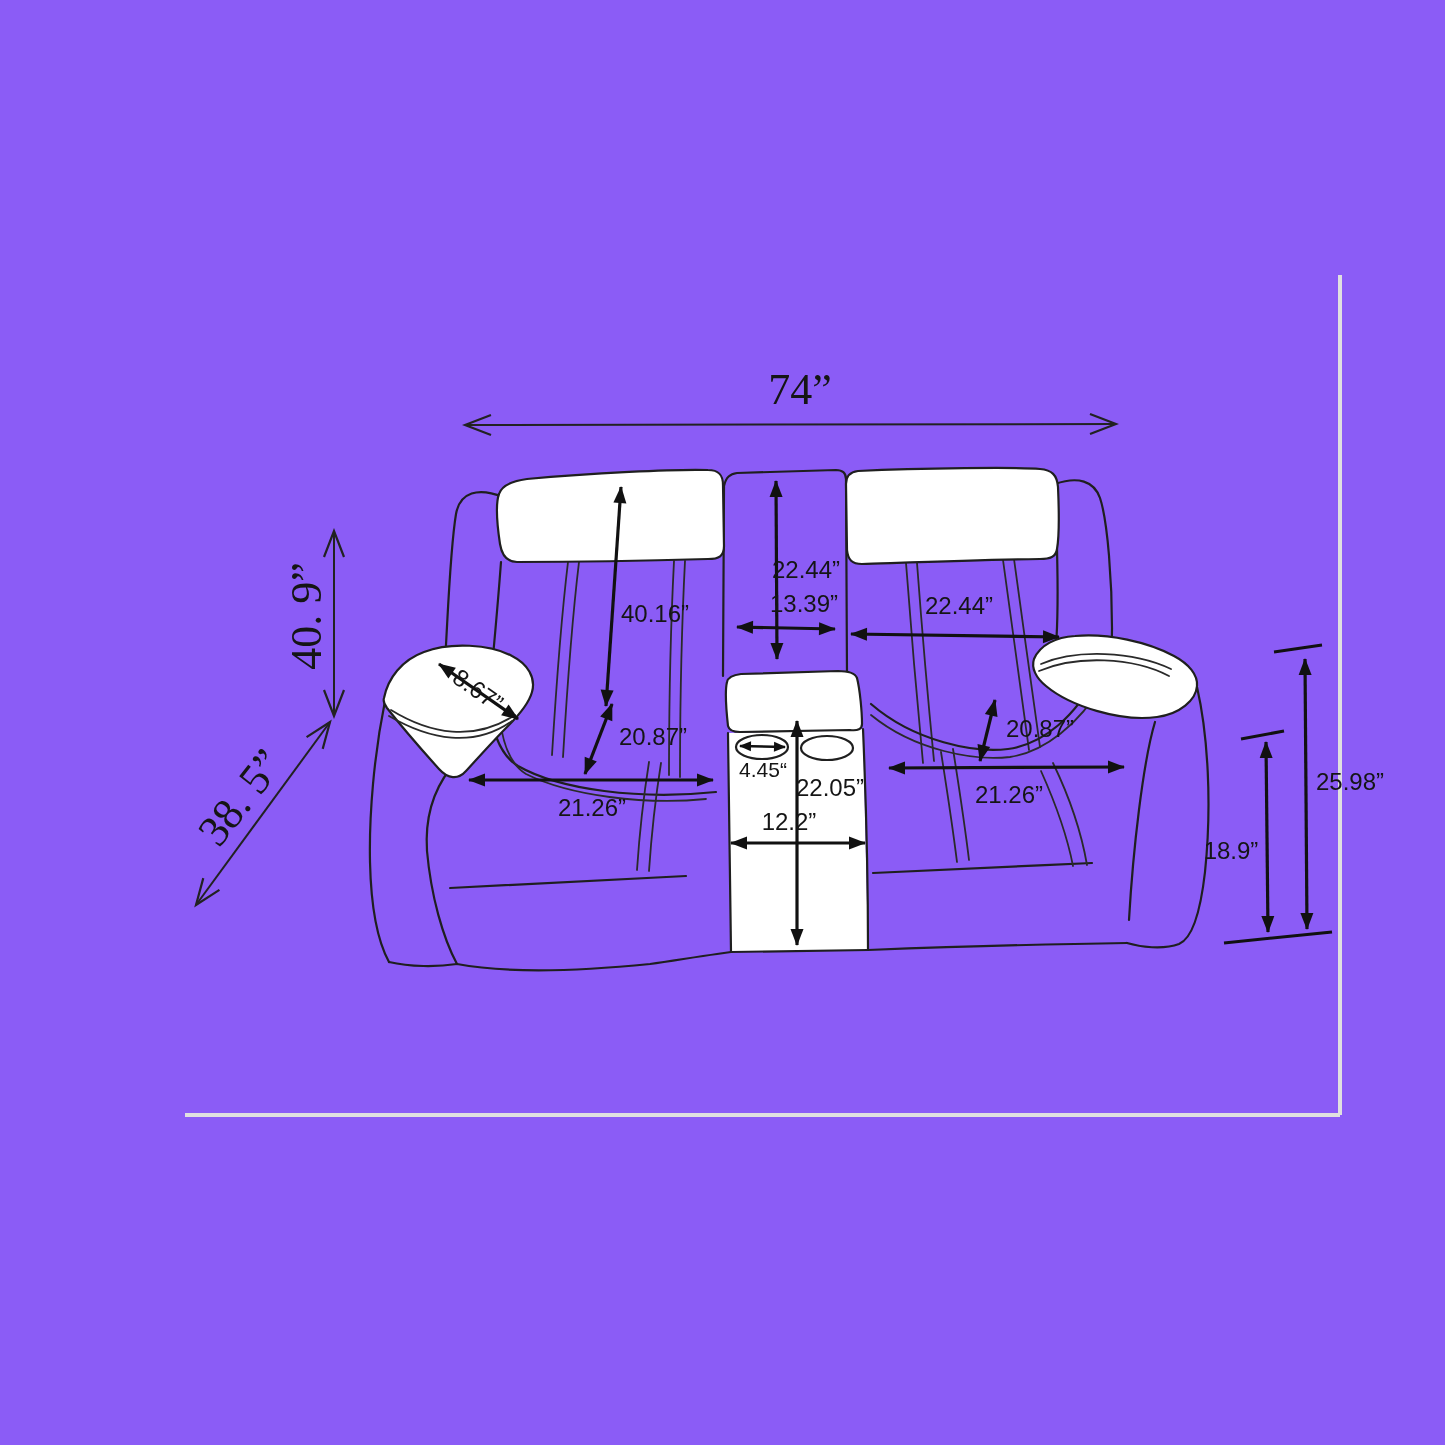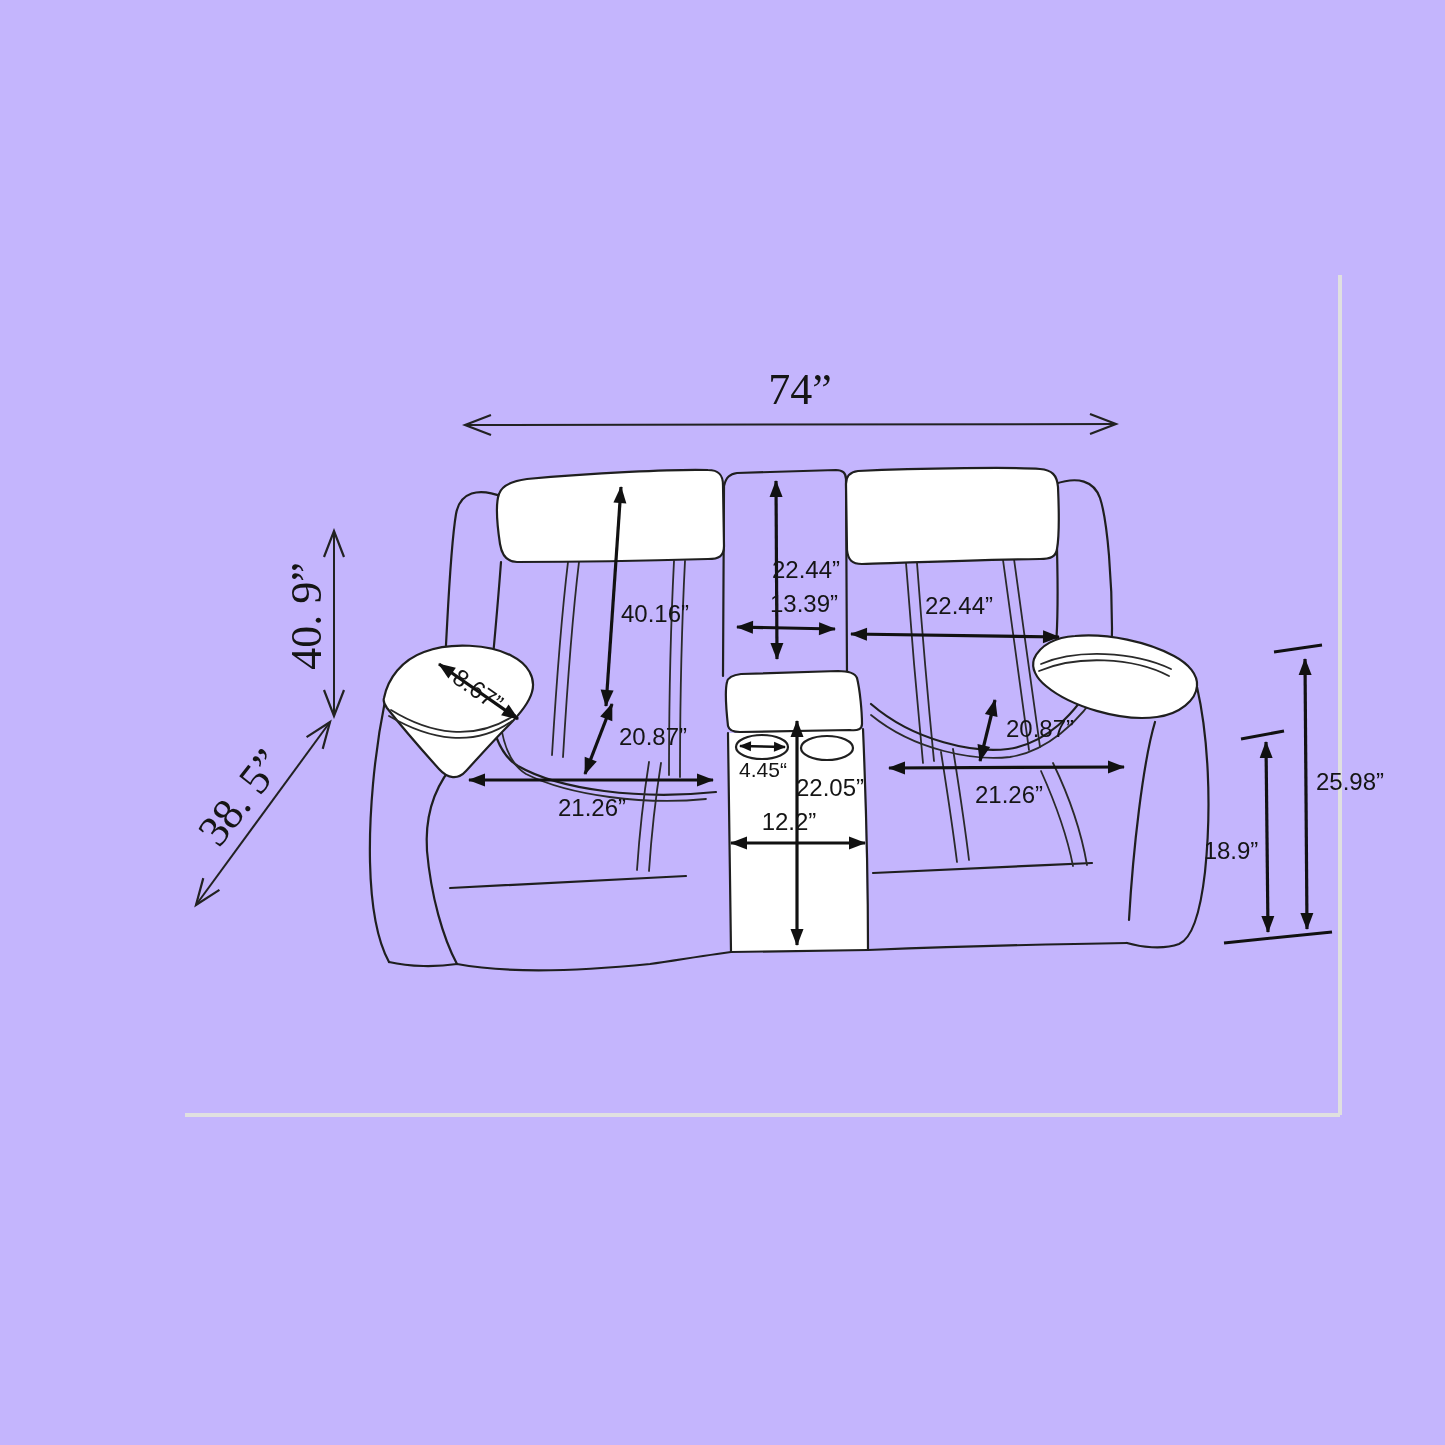"74”" #canvas { background: #c4b5fd -> #8b5cf6 }
